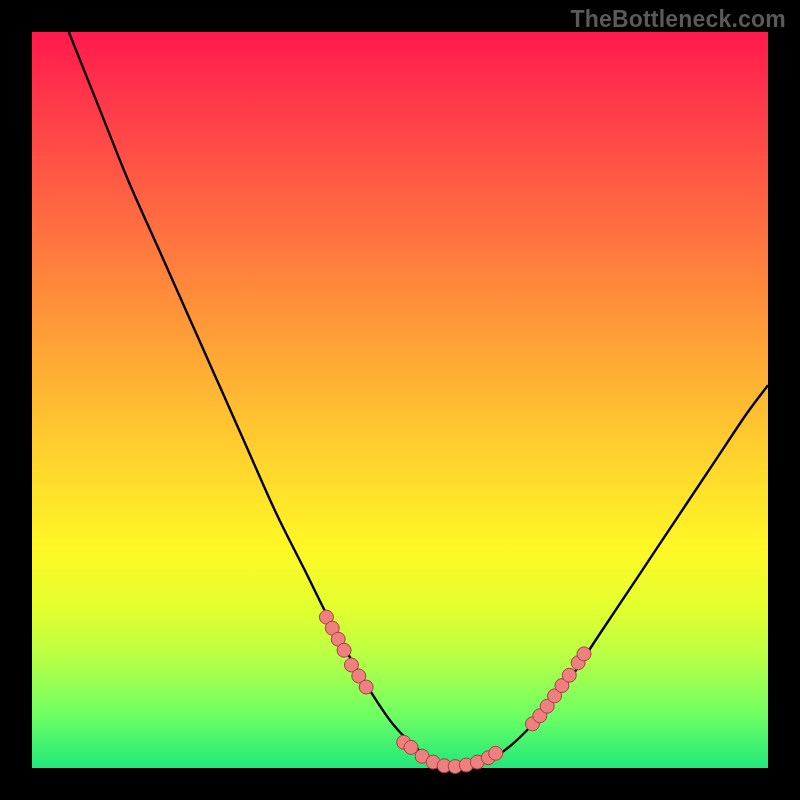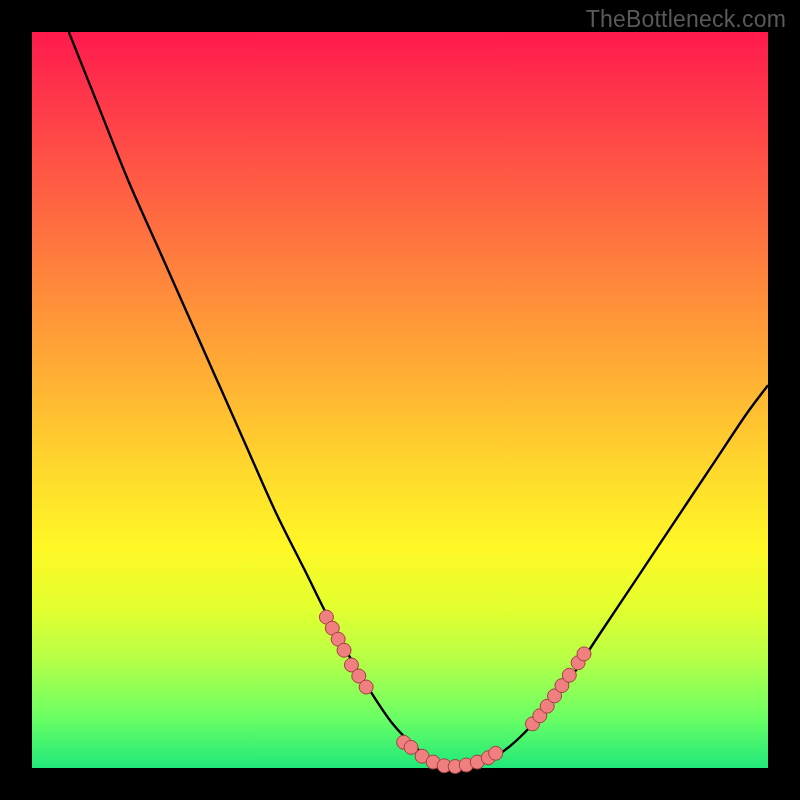"TheBottleneck.com" .attribution { font-weight: 400 -> 700 }
